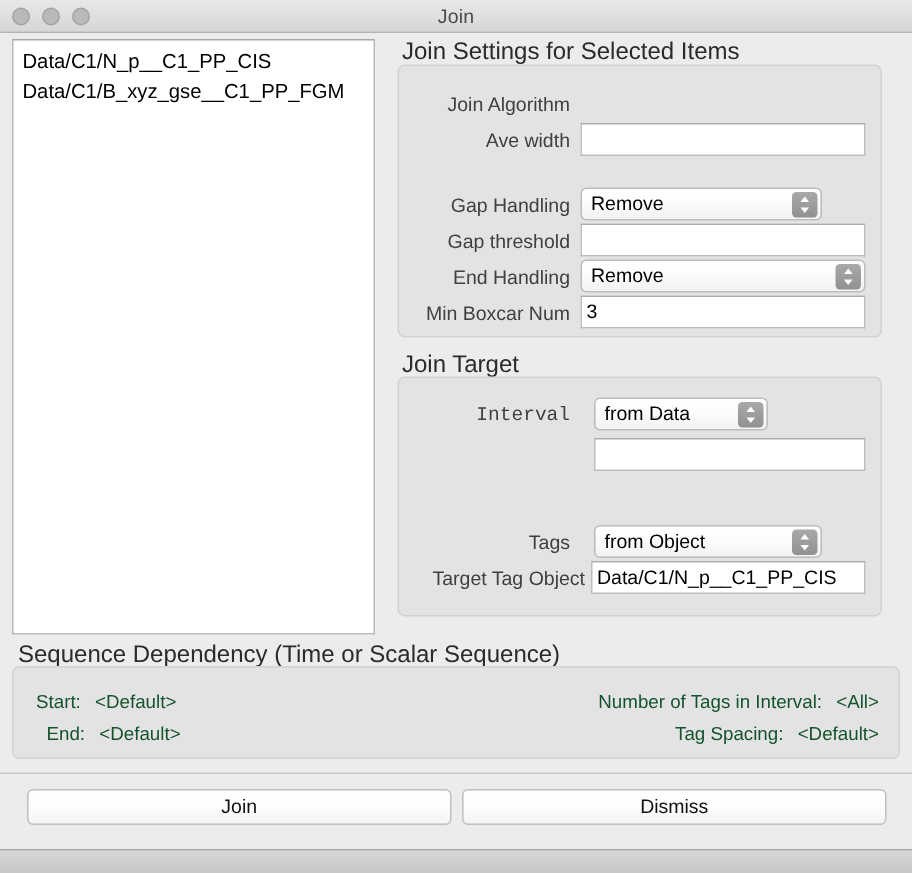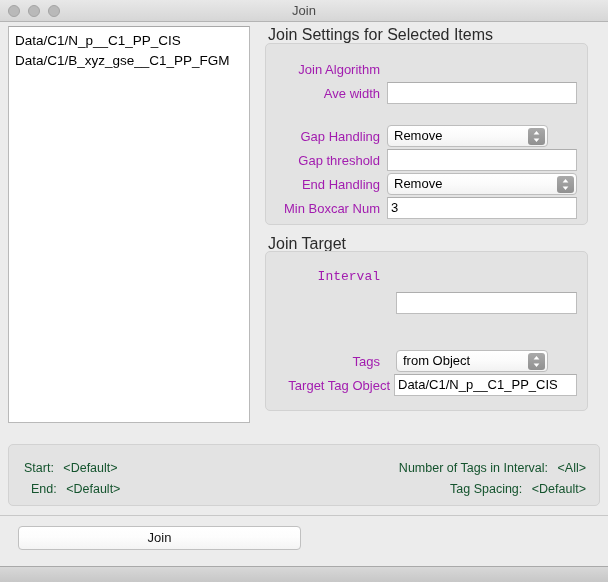"Join Algorithm" .field-label { color: #a21caf -> #404040 }
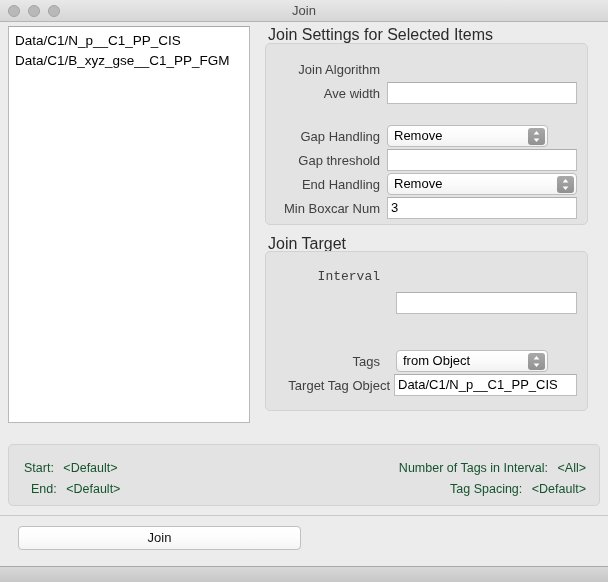"from Data" div.popup { html: none -> <div> <span>from Data</span> <span> <svg> <path></path> <path></path> </svg> </span> </div> }
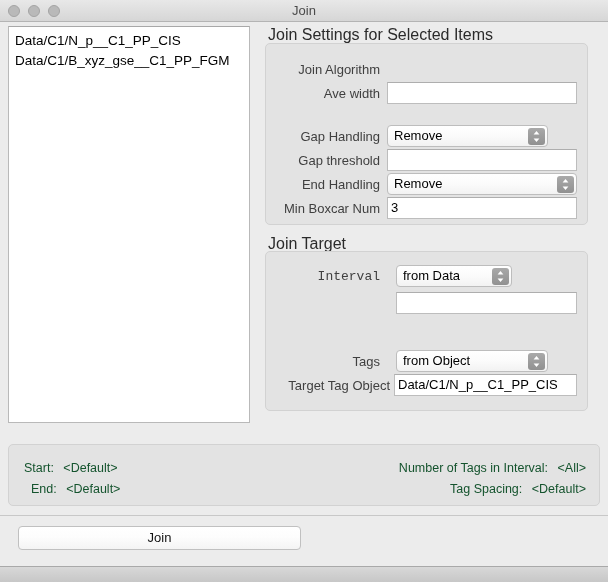"Sequence Dependency (Time or Scalar" div.group-caption { html: none -> <div>Sequence Dependency (Time or Scalar Sequence)</div> }
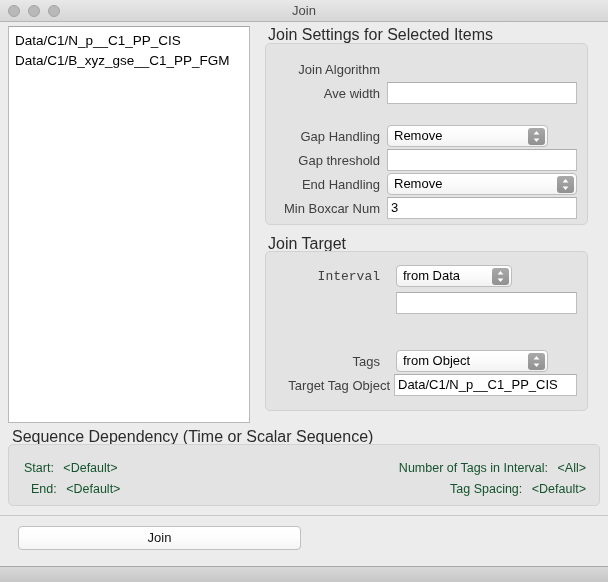"Dismiss" div.pushbutton { html: none -> <div>Dismiss</div> }
